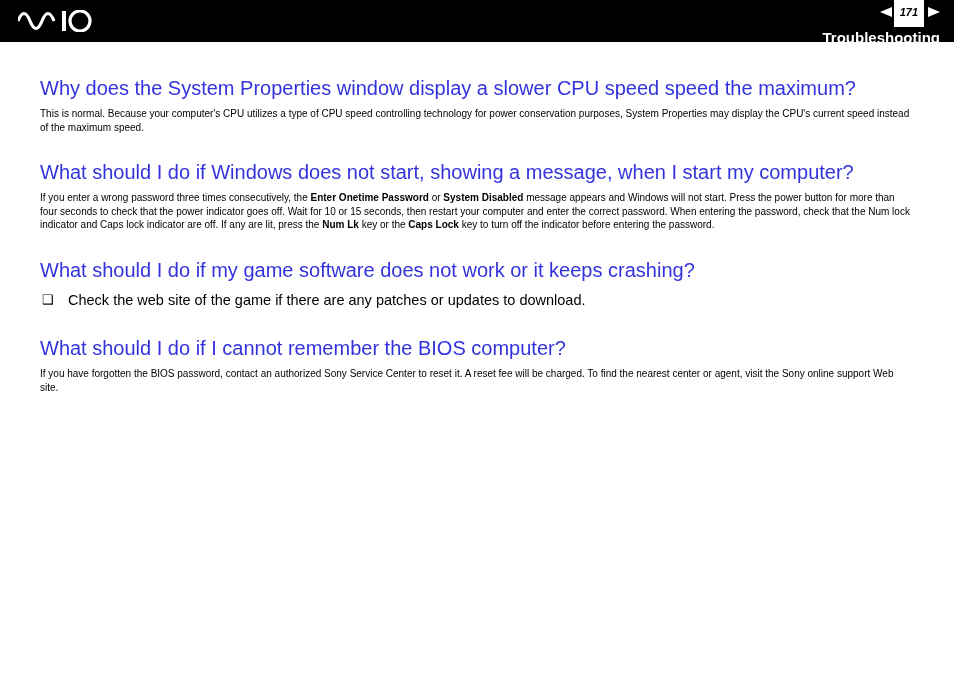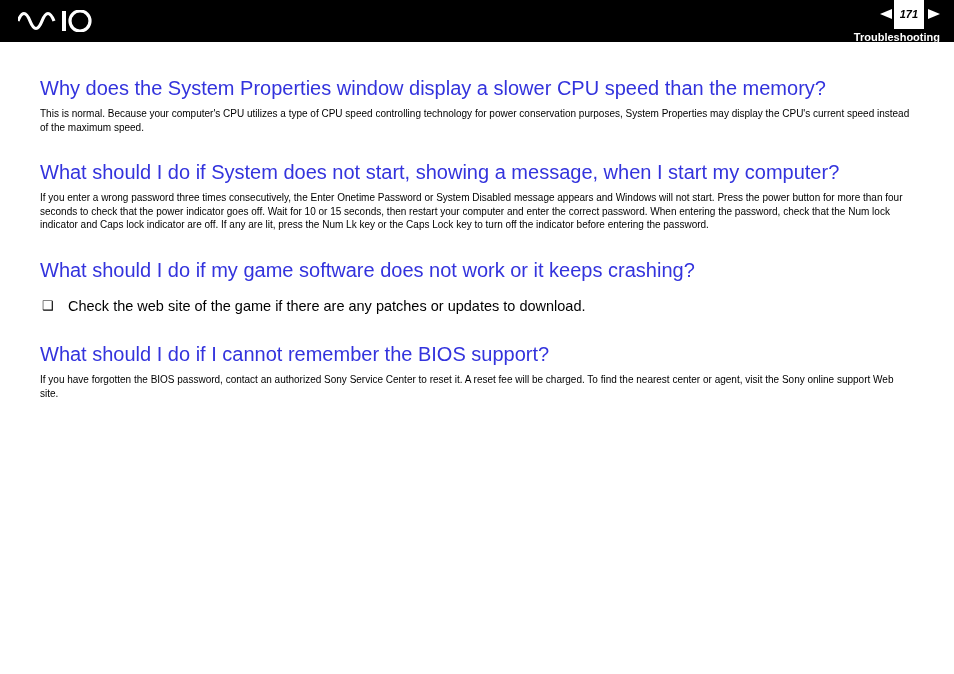"Troubleshooting" .breadcrumb { font-size: 11px -> 15px }
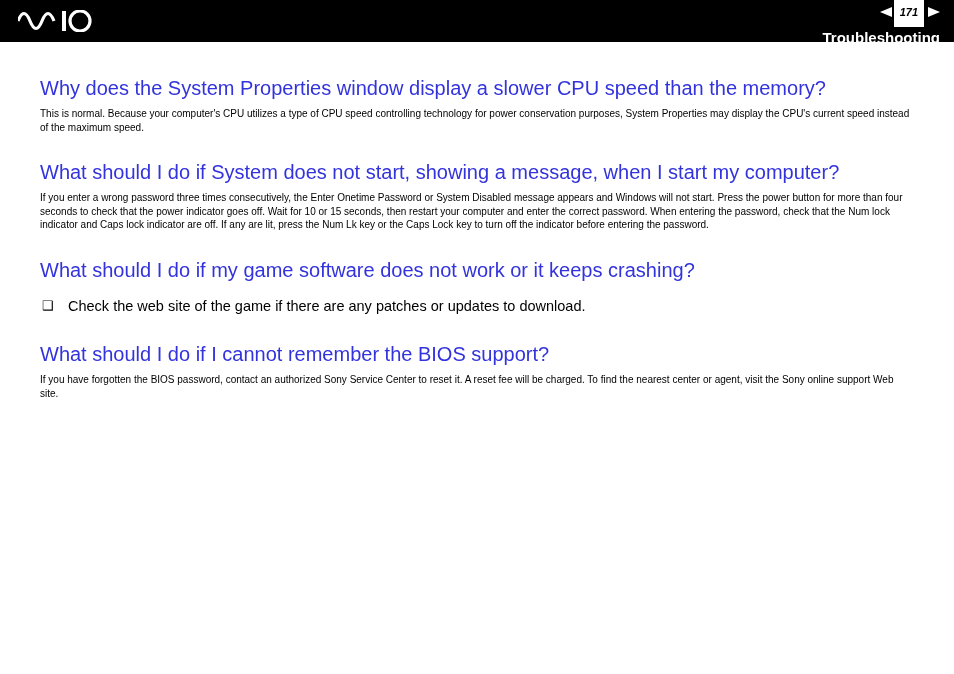"Why does the System Properties" h2.q { text: than the memory -> speed the maximum }
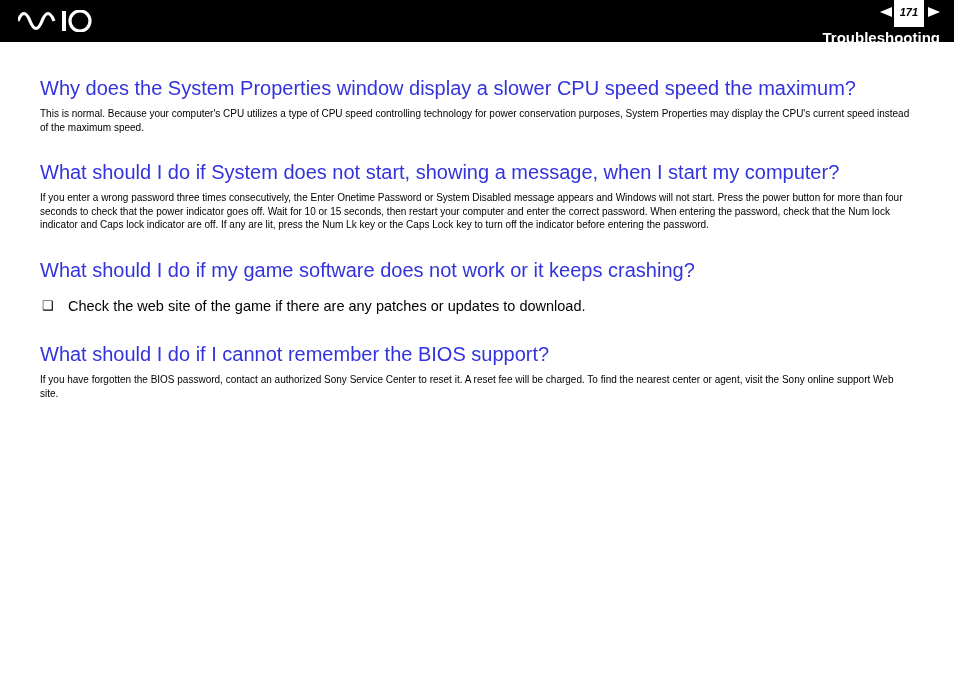"What should I do if System" h2.q { text: System -> Windows }
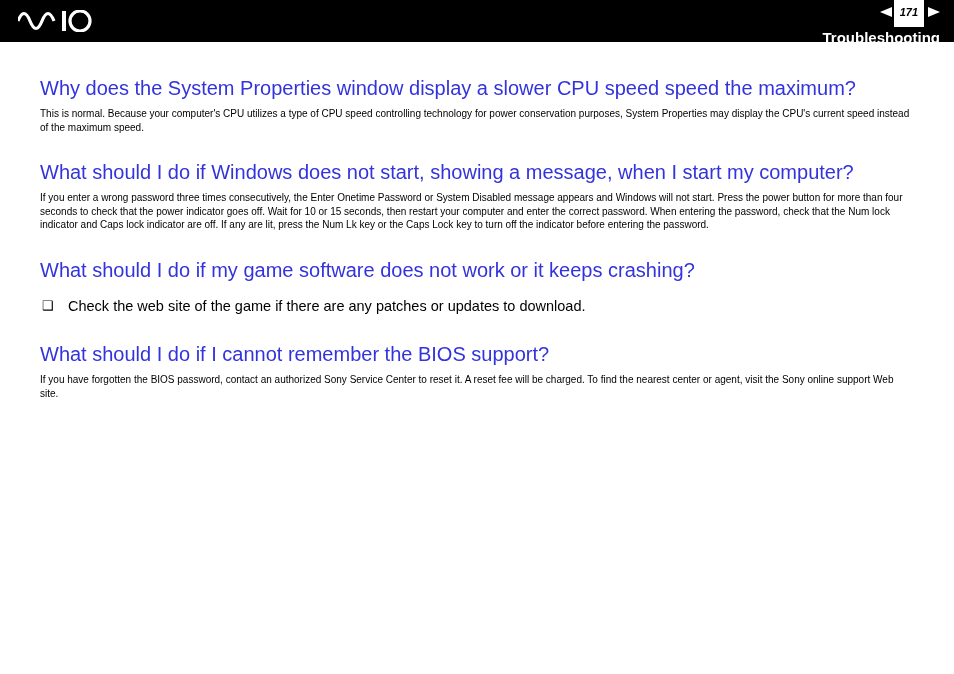"Enter Onetime Password" .a b { font-weight: normal -> bold }
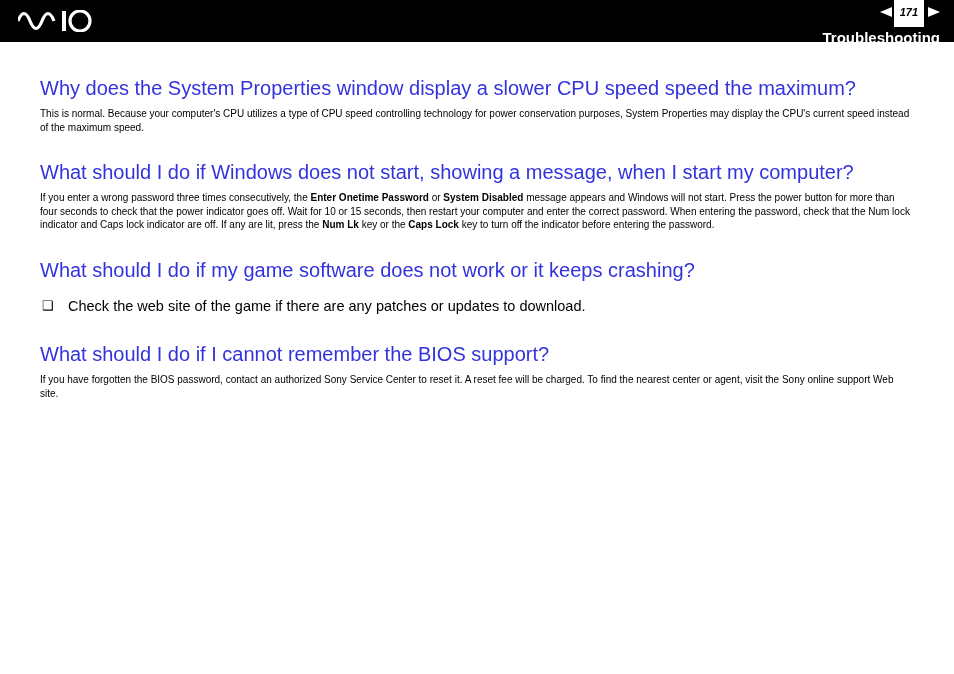"Check the web site of" ul.bullets { margin: 14px 0 26px 0 -> 8px 0 26px 0 }
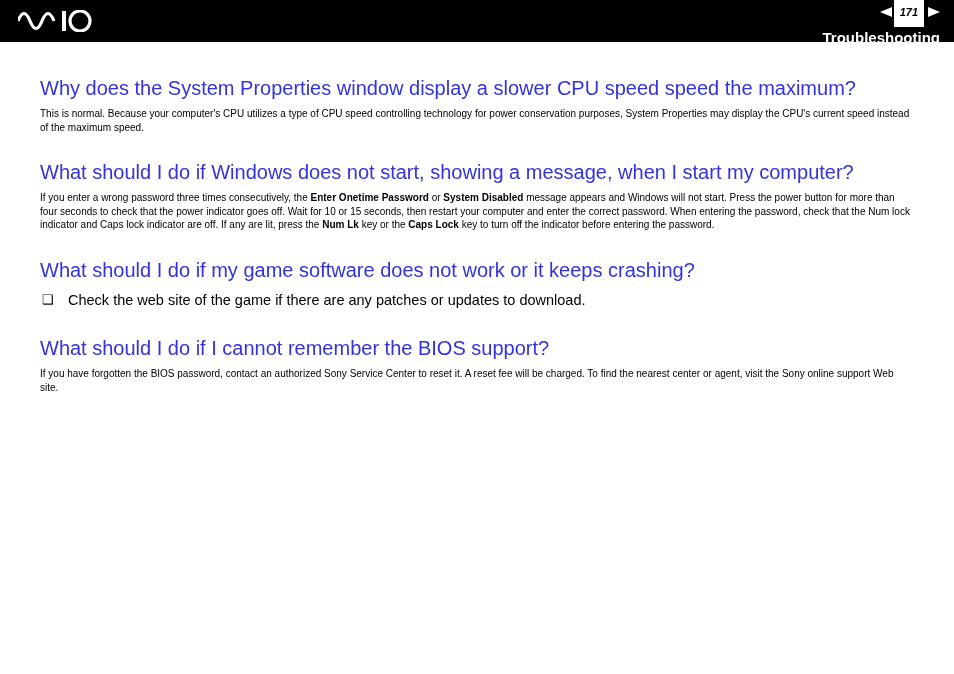"What should I do if I" h2.q { text: support -> computer }
